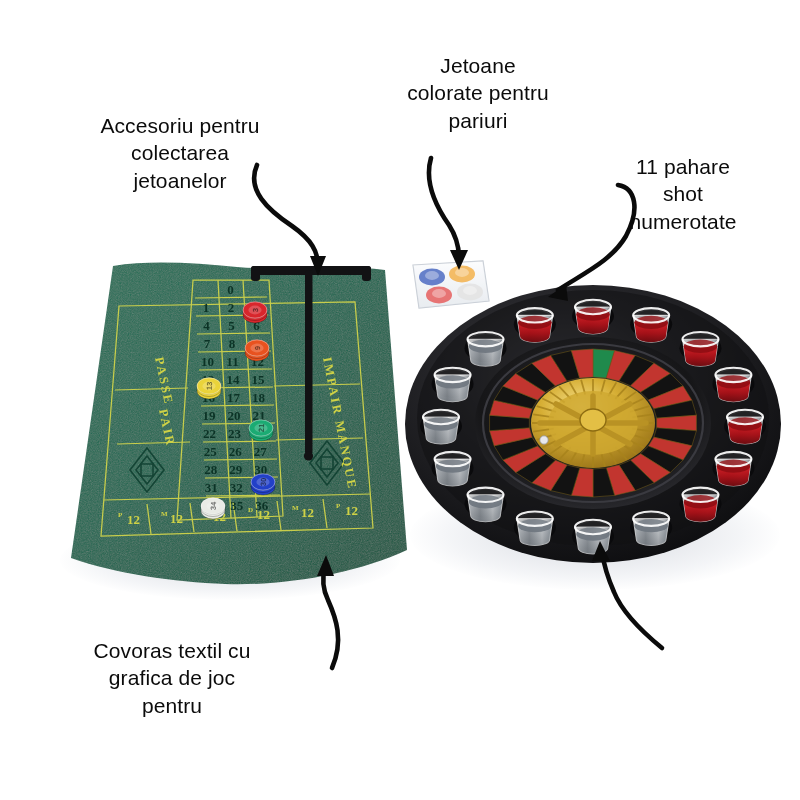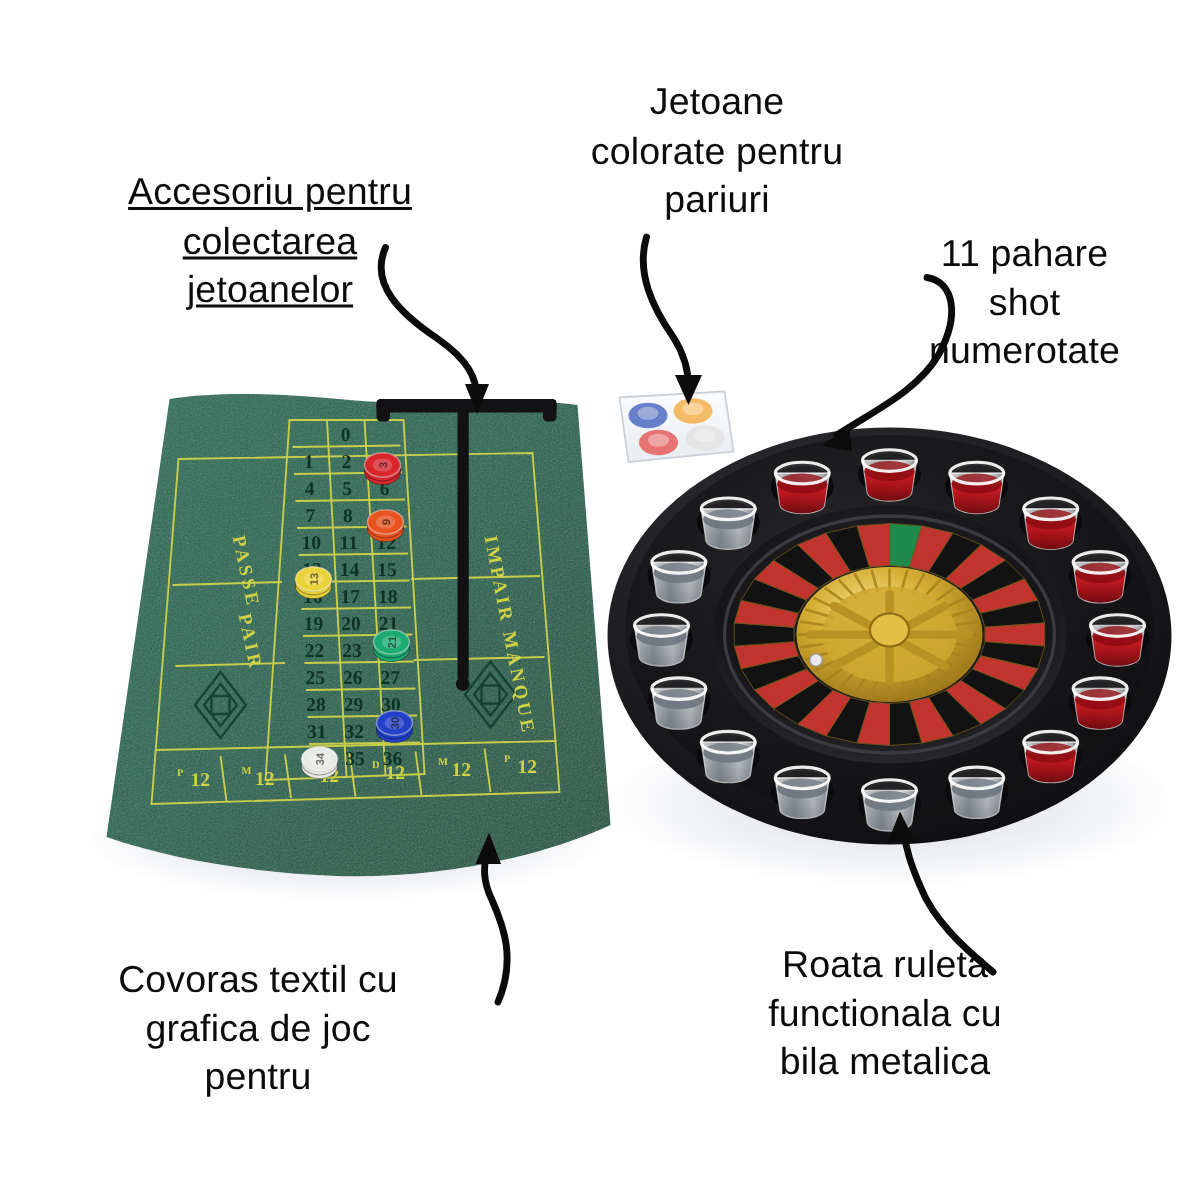"Jetoane" .callout { font-size: 25px -> 21px }
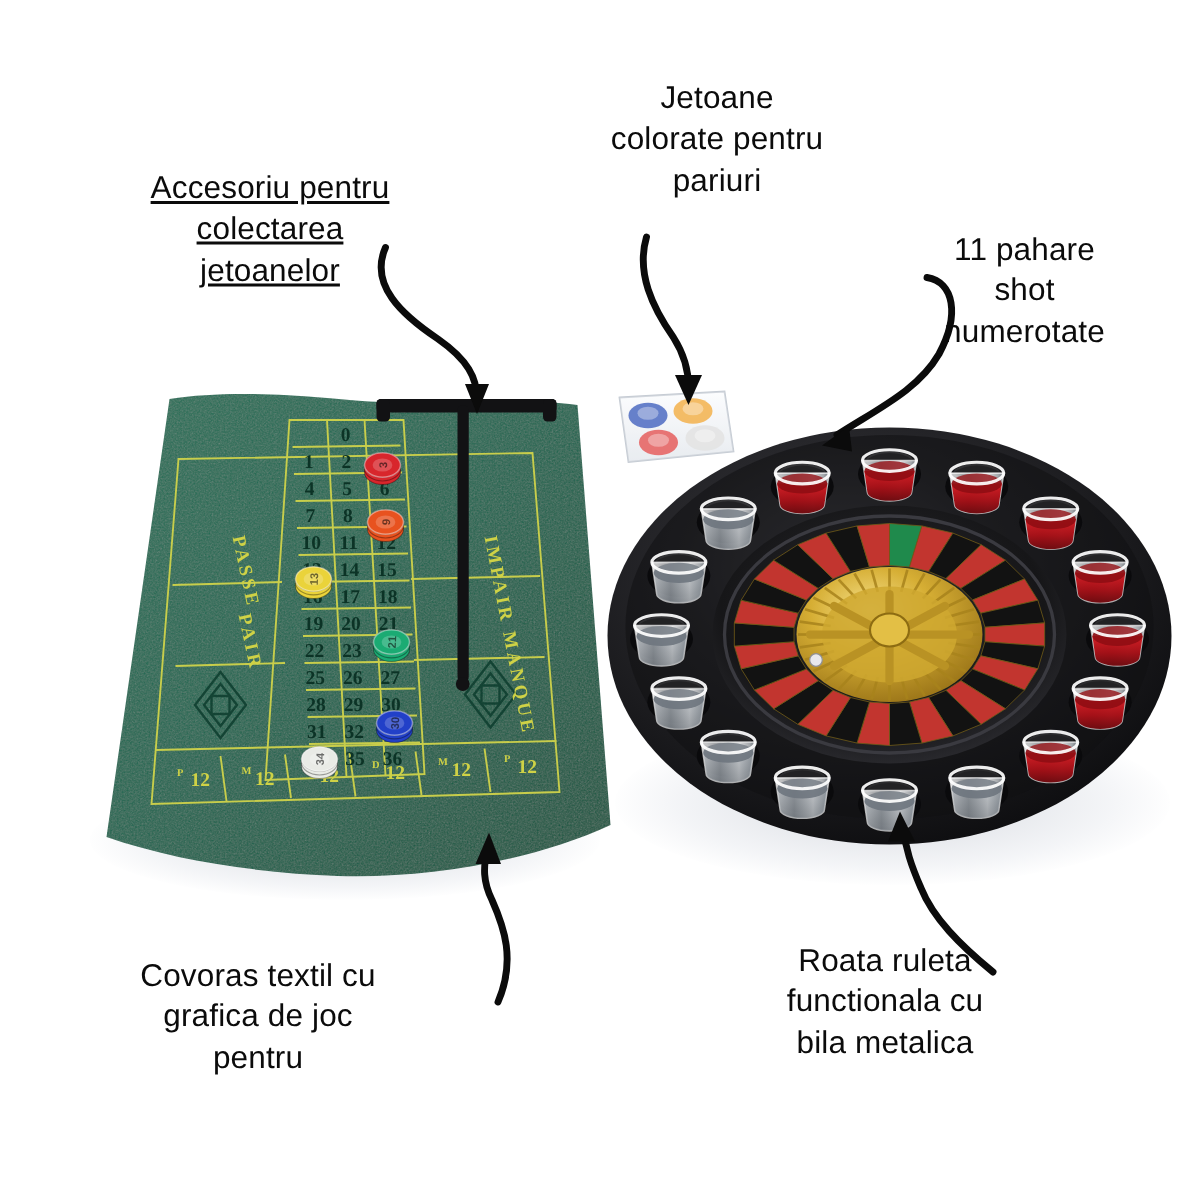"Accesoriu pentru" #lbl-rake { text-decoration: underline -> none }
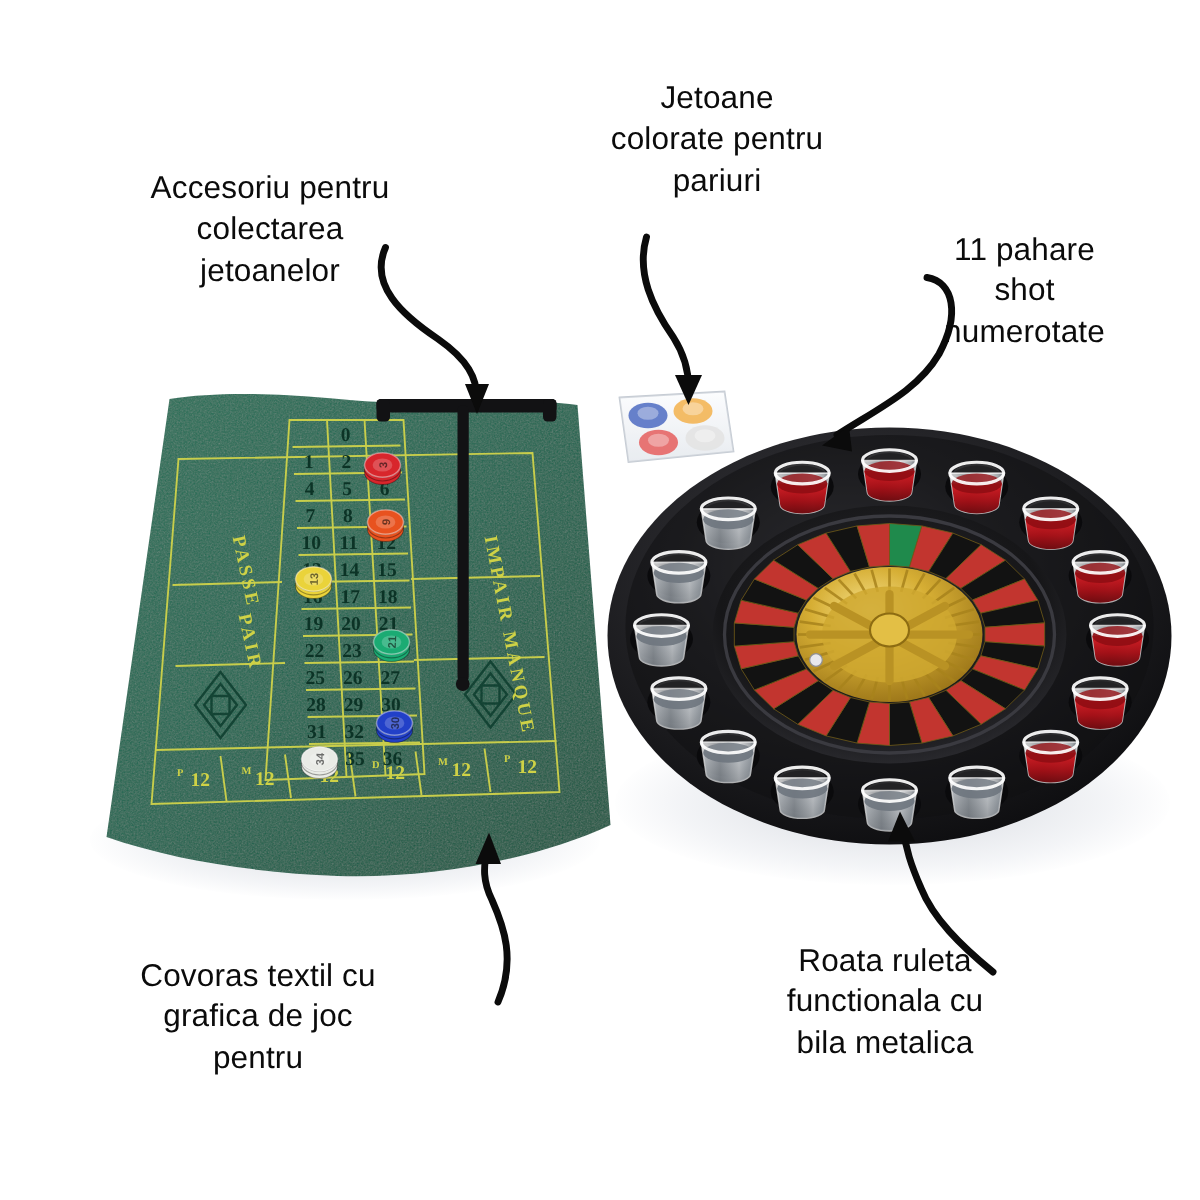"Roata ruleta" div.callout { html: <div>Roata ruleta functionala cu bila metalica</div> -> none }
